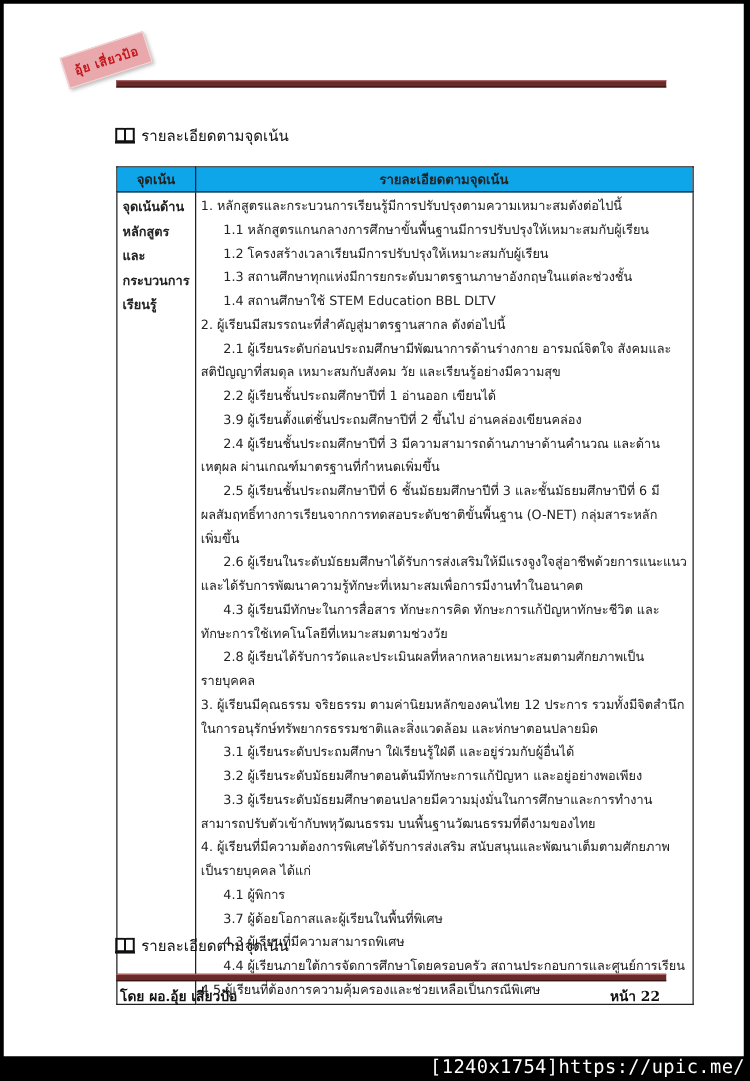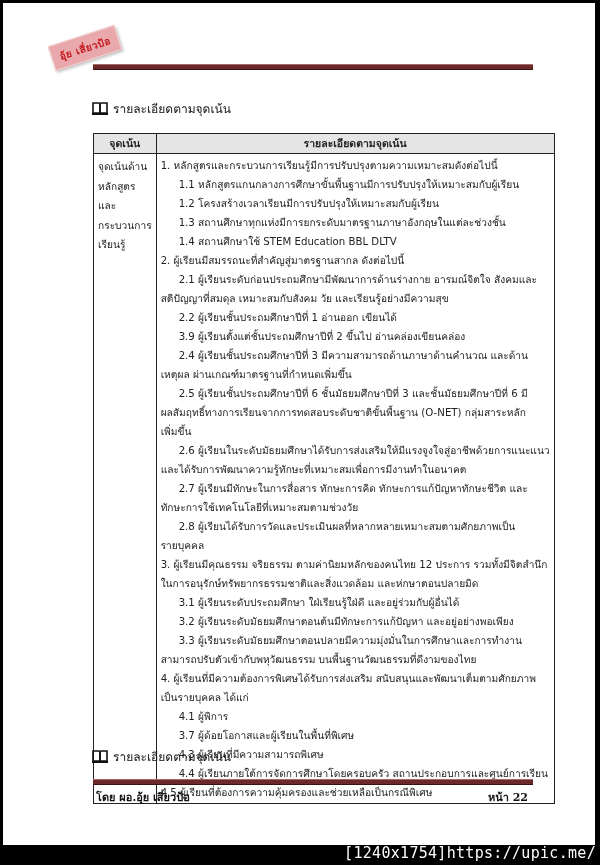"จุดเน้น" table.main th { background: #e5e5e5 -> #0ea5e9 }
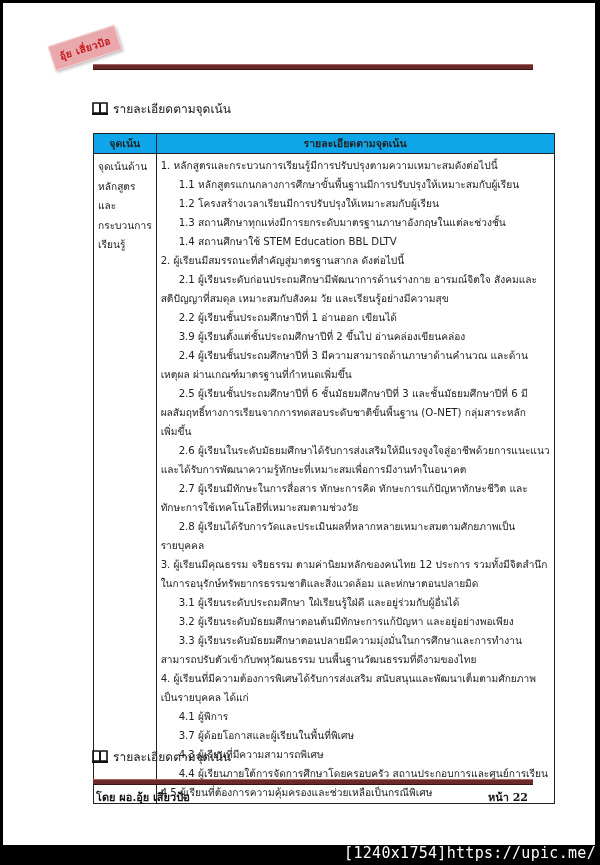"จุดเน้นด้าน" td.left { font-weight: normal -> bold }
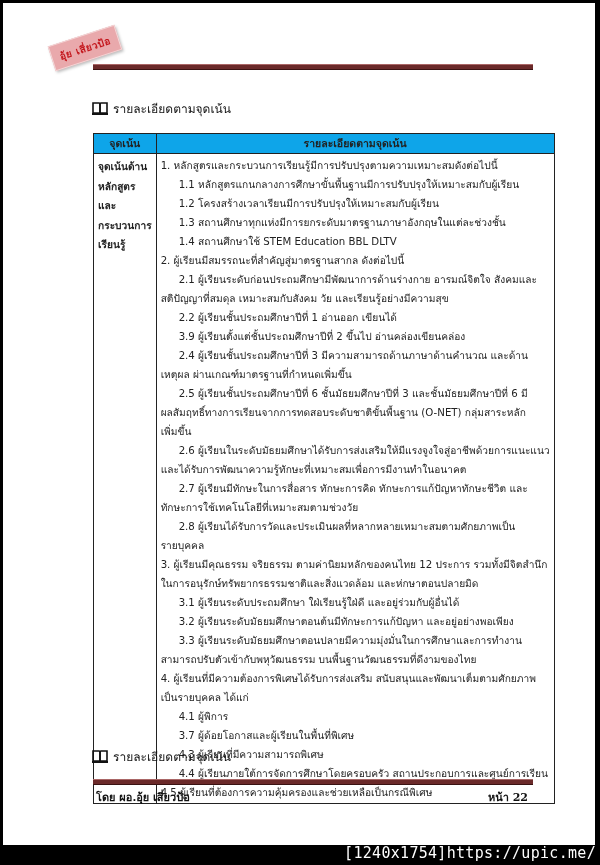"2.7 ผู้เรียนมีทักษะในการสื่อสาร" div.line { text: 2.7 -> 4.3 }
